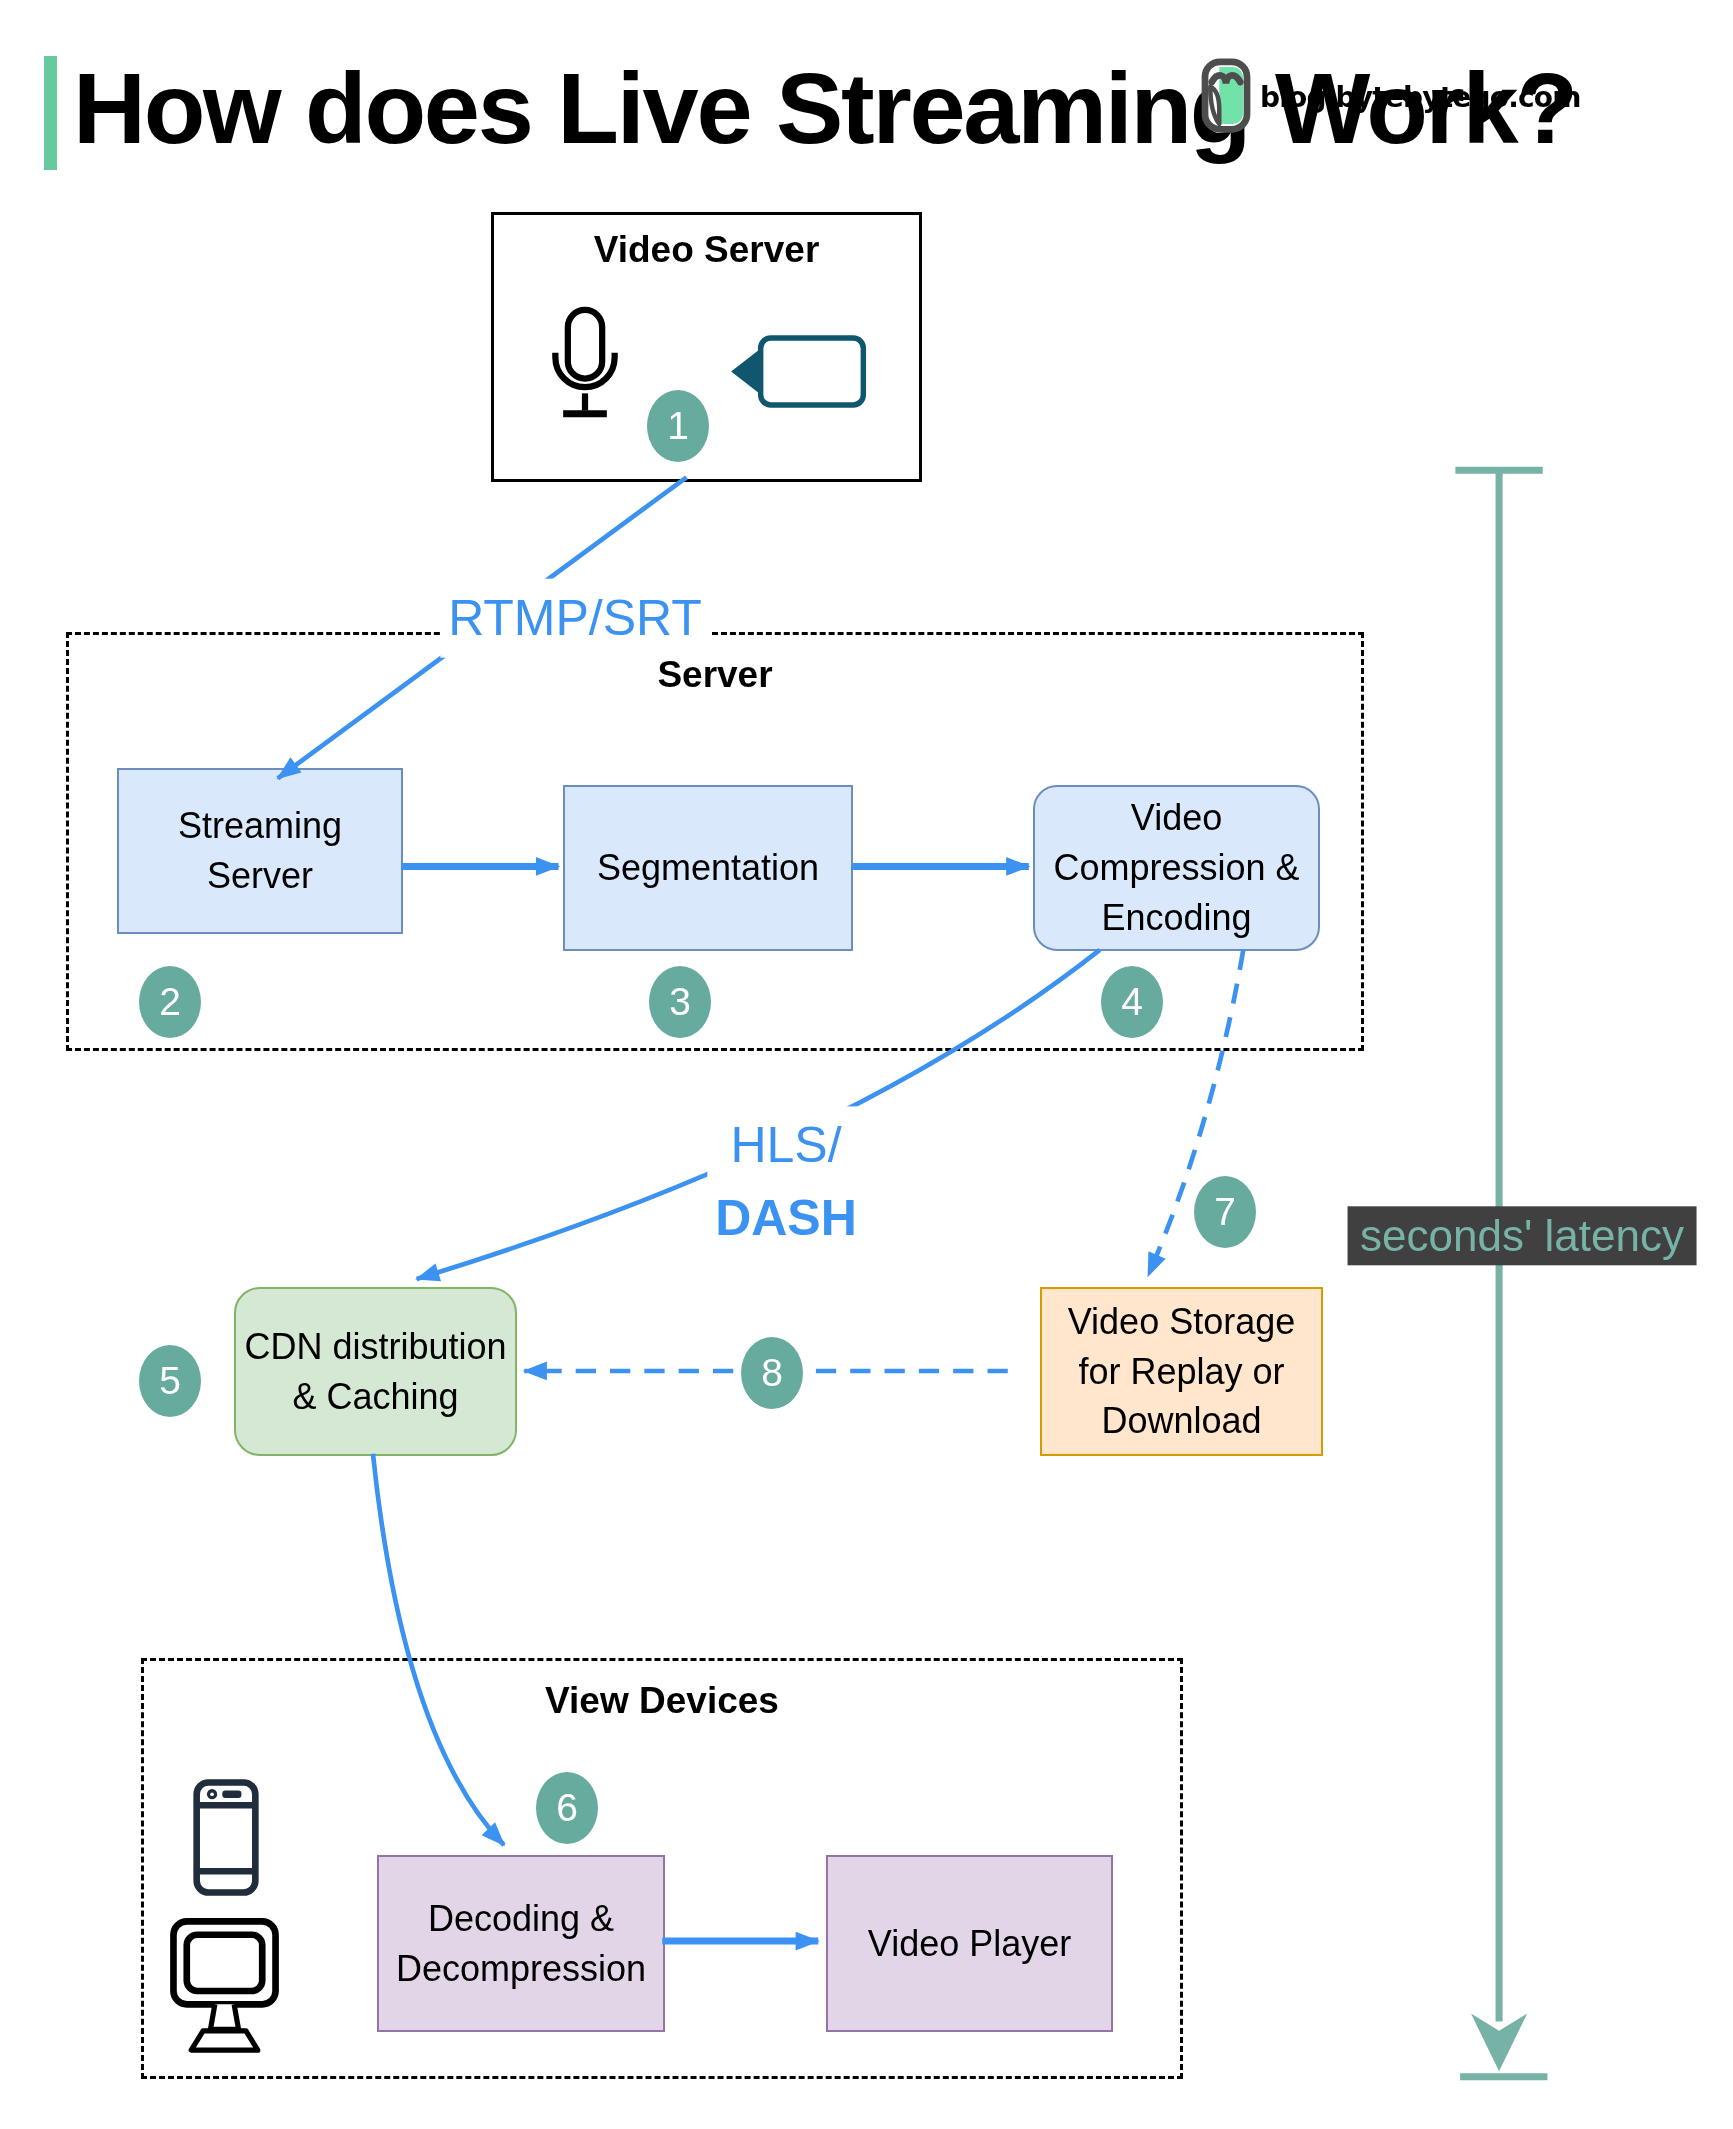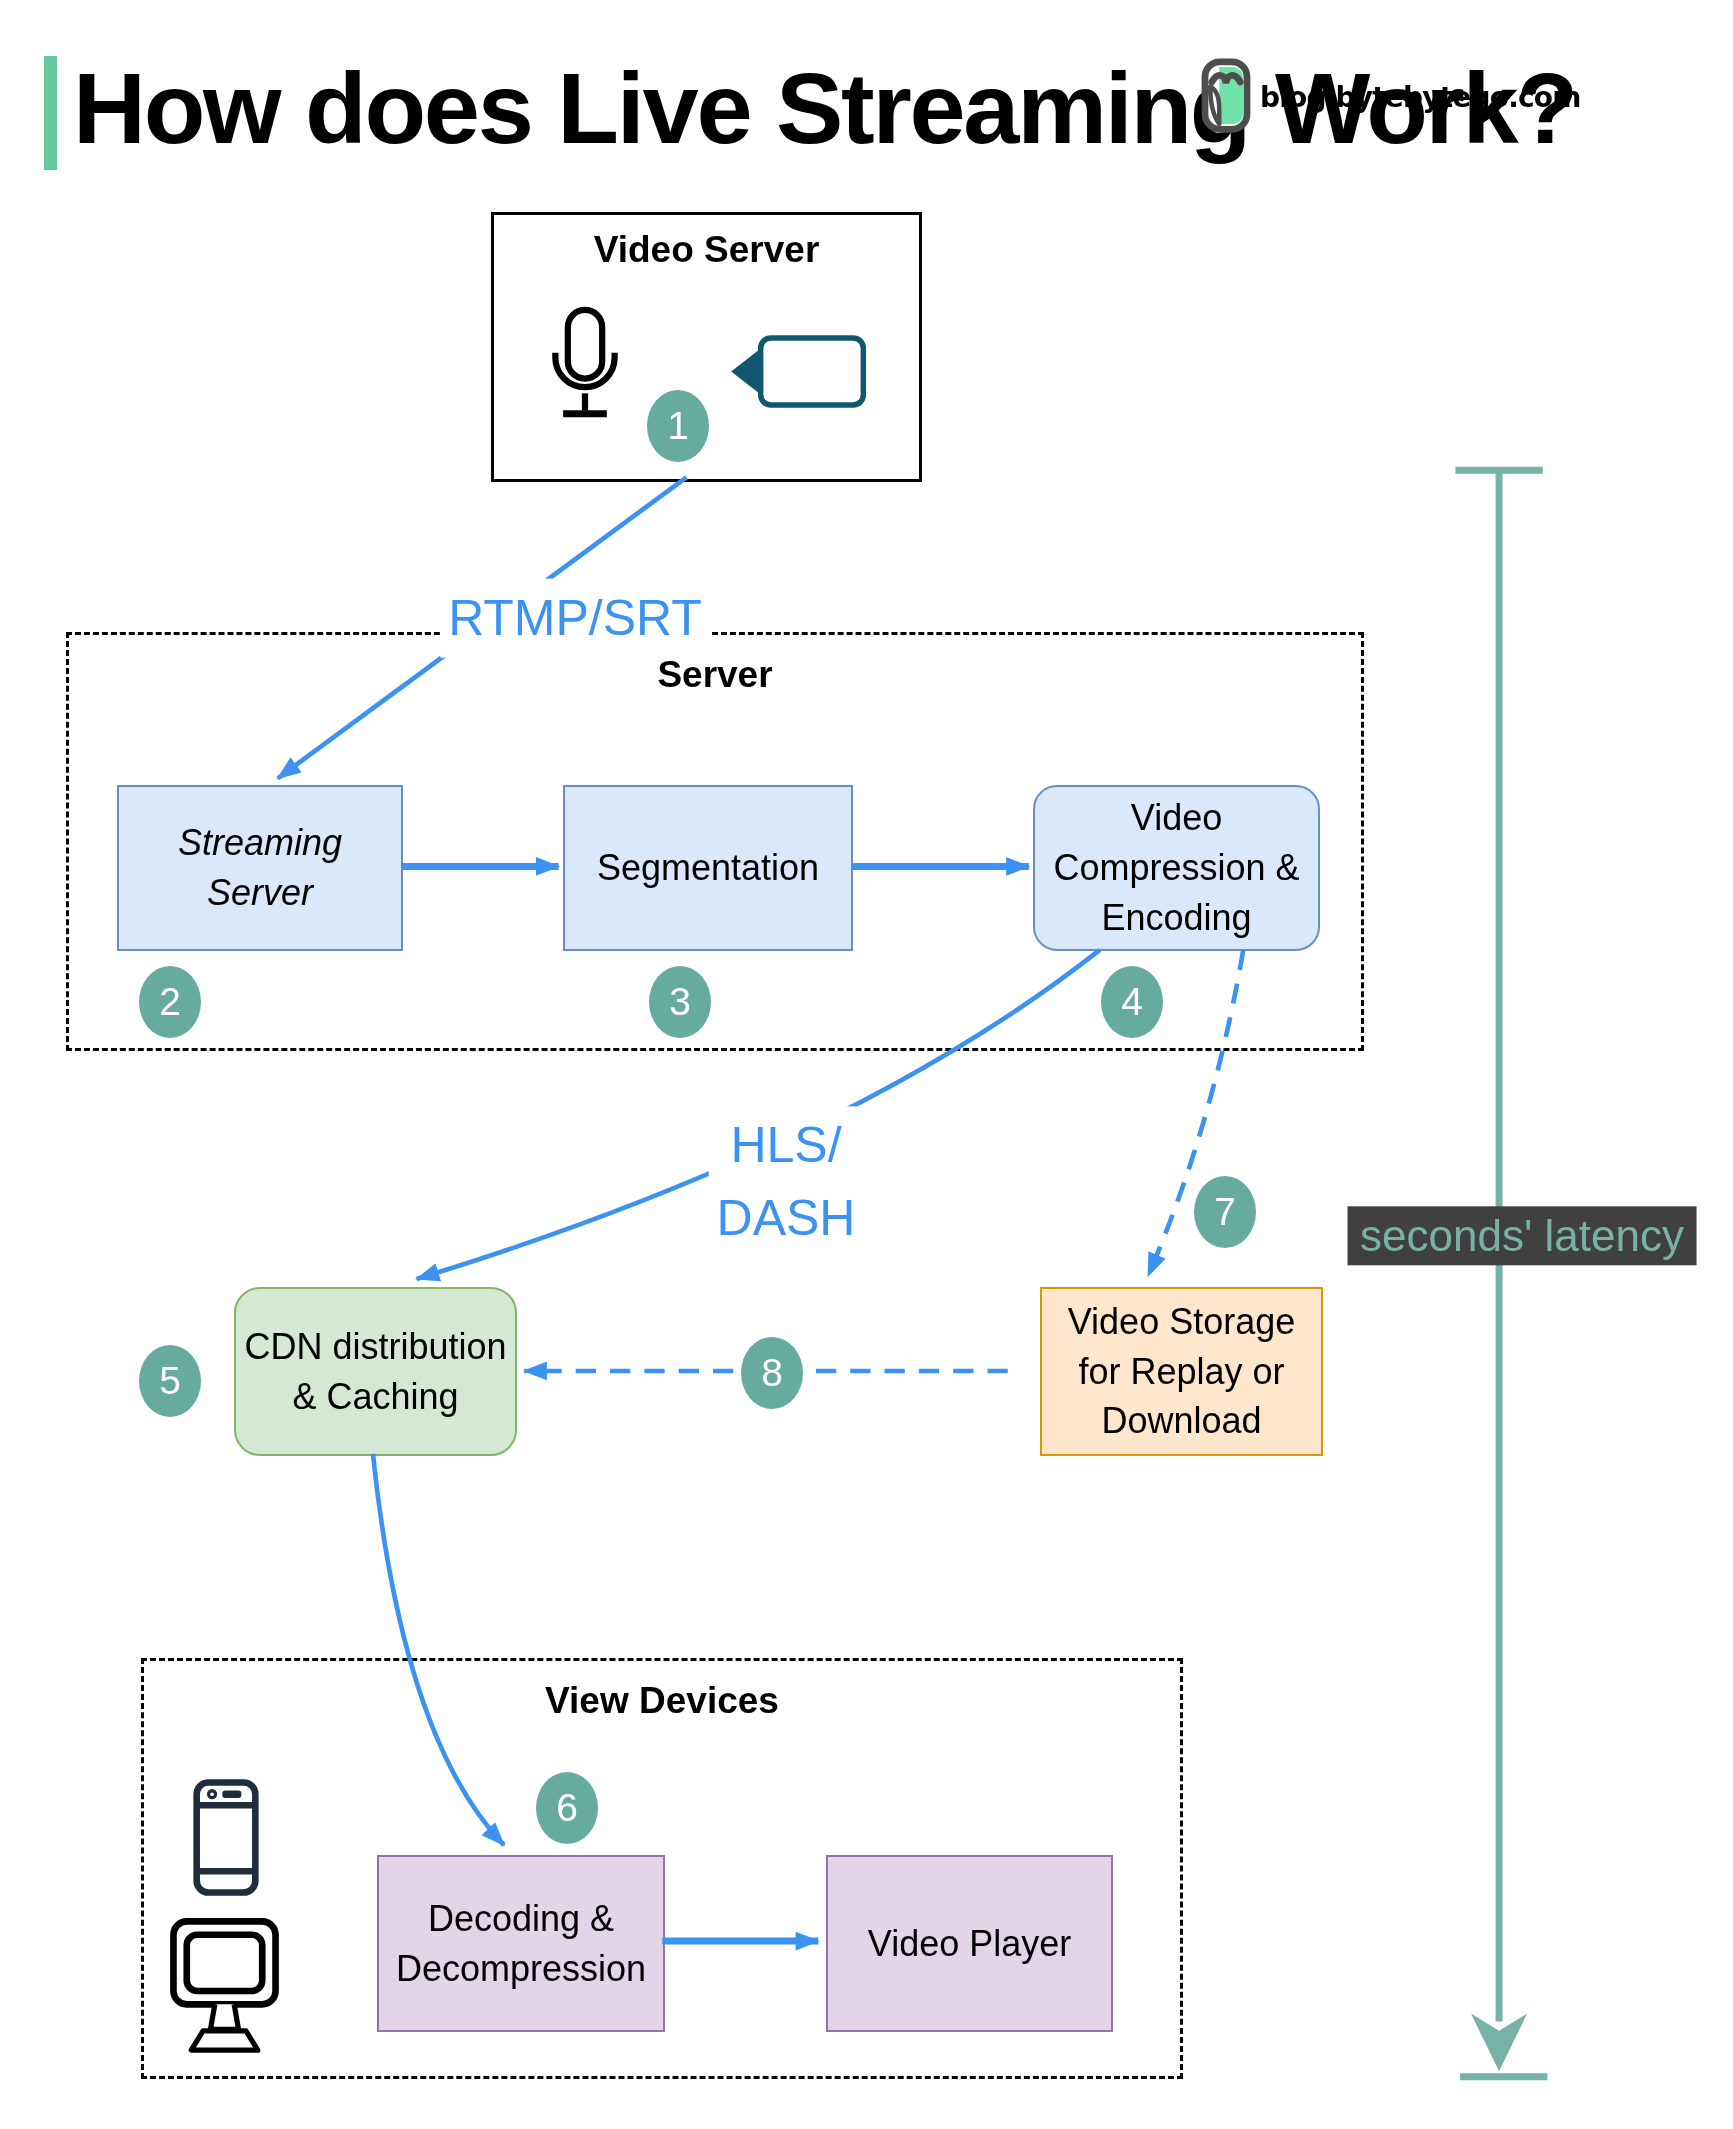"Streaming" div.abs { font-style: italic -> none; top: 785px -> 768px }
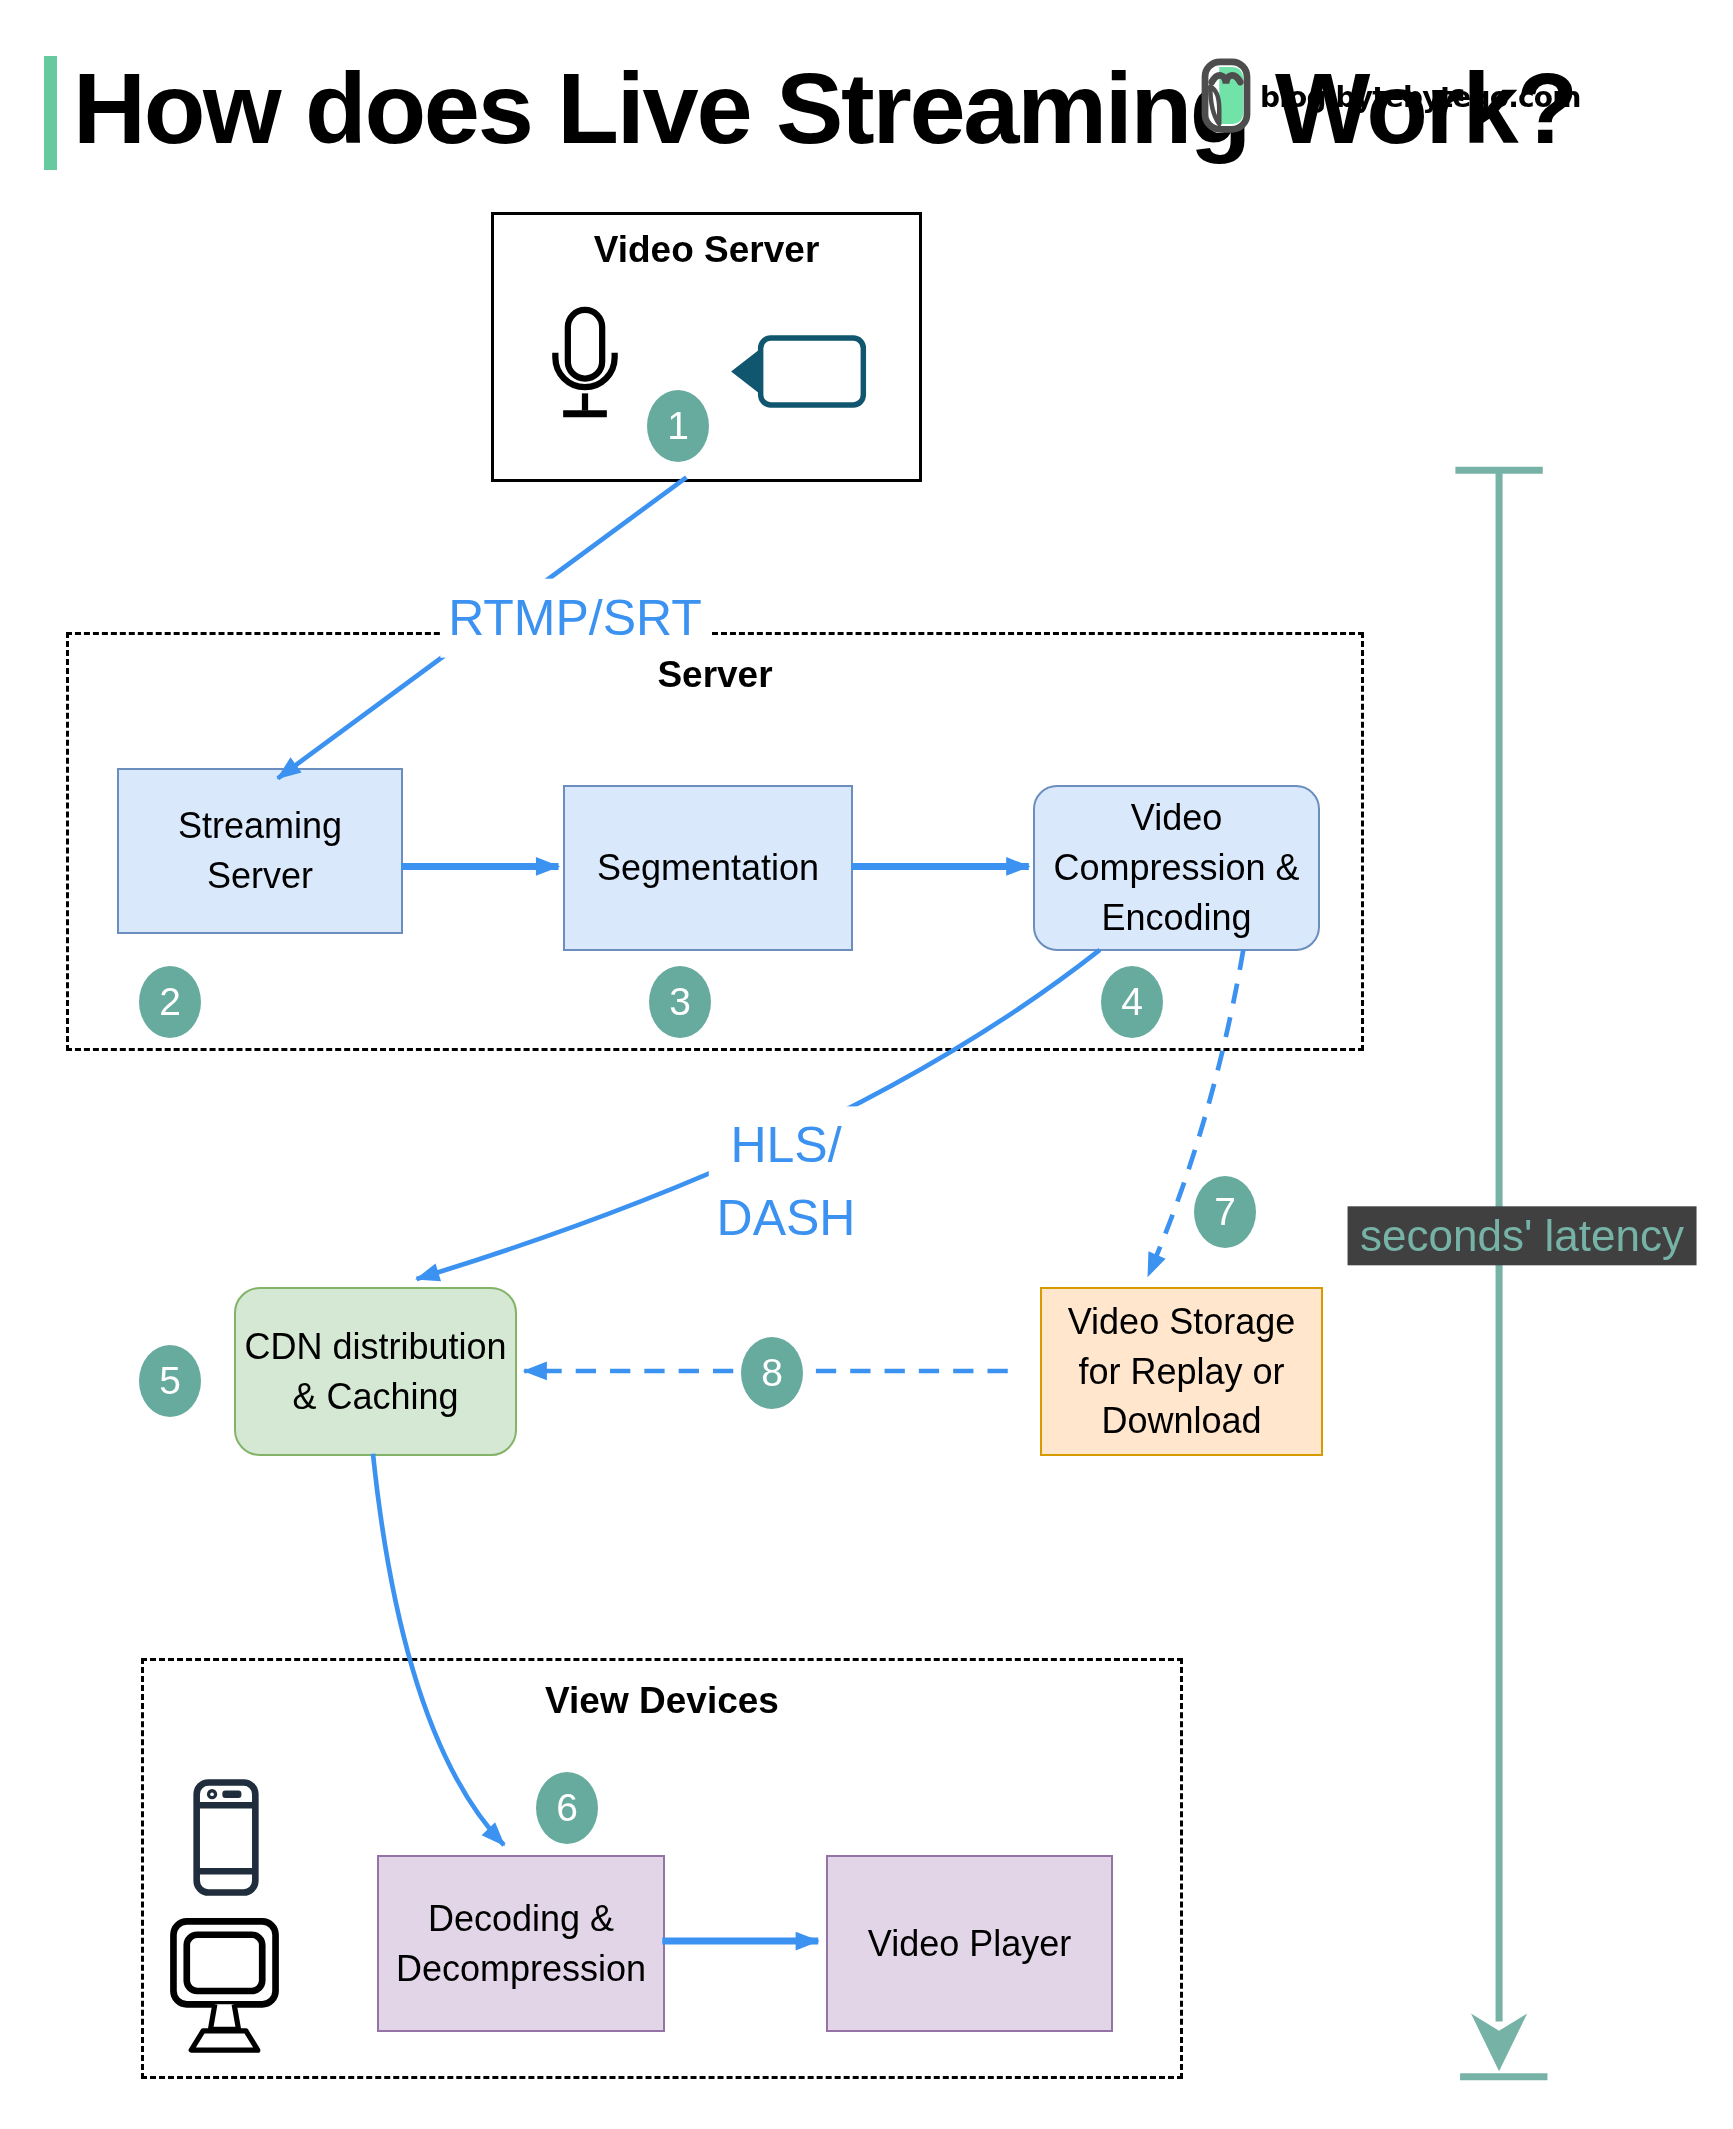"DASH" span { font-weight: none -> bold }
